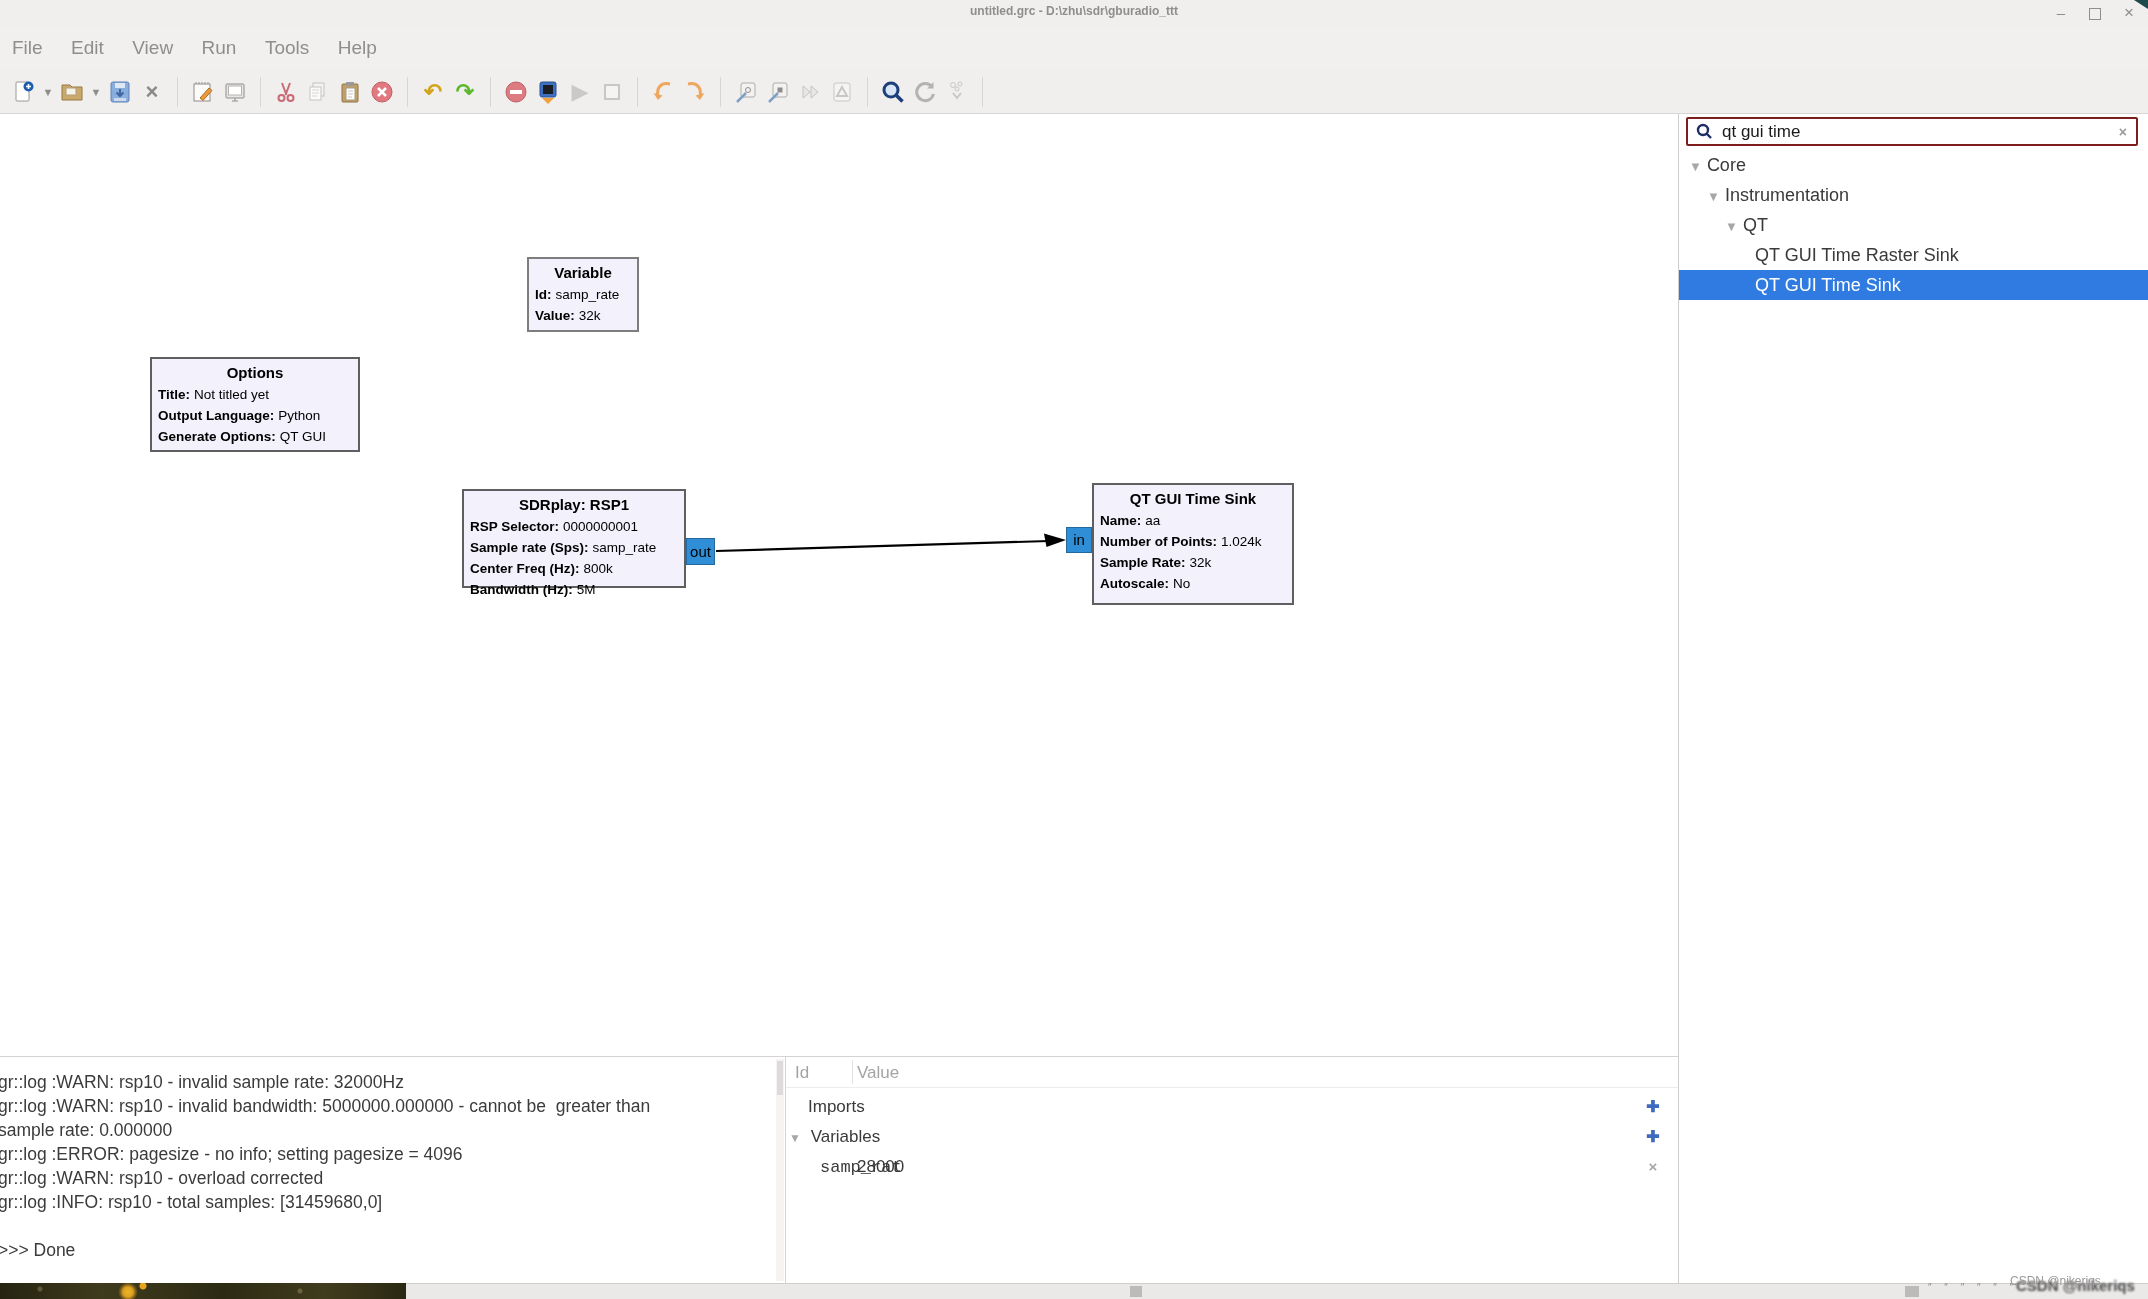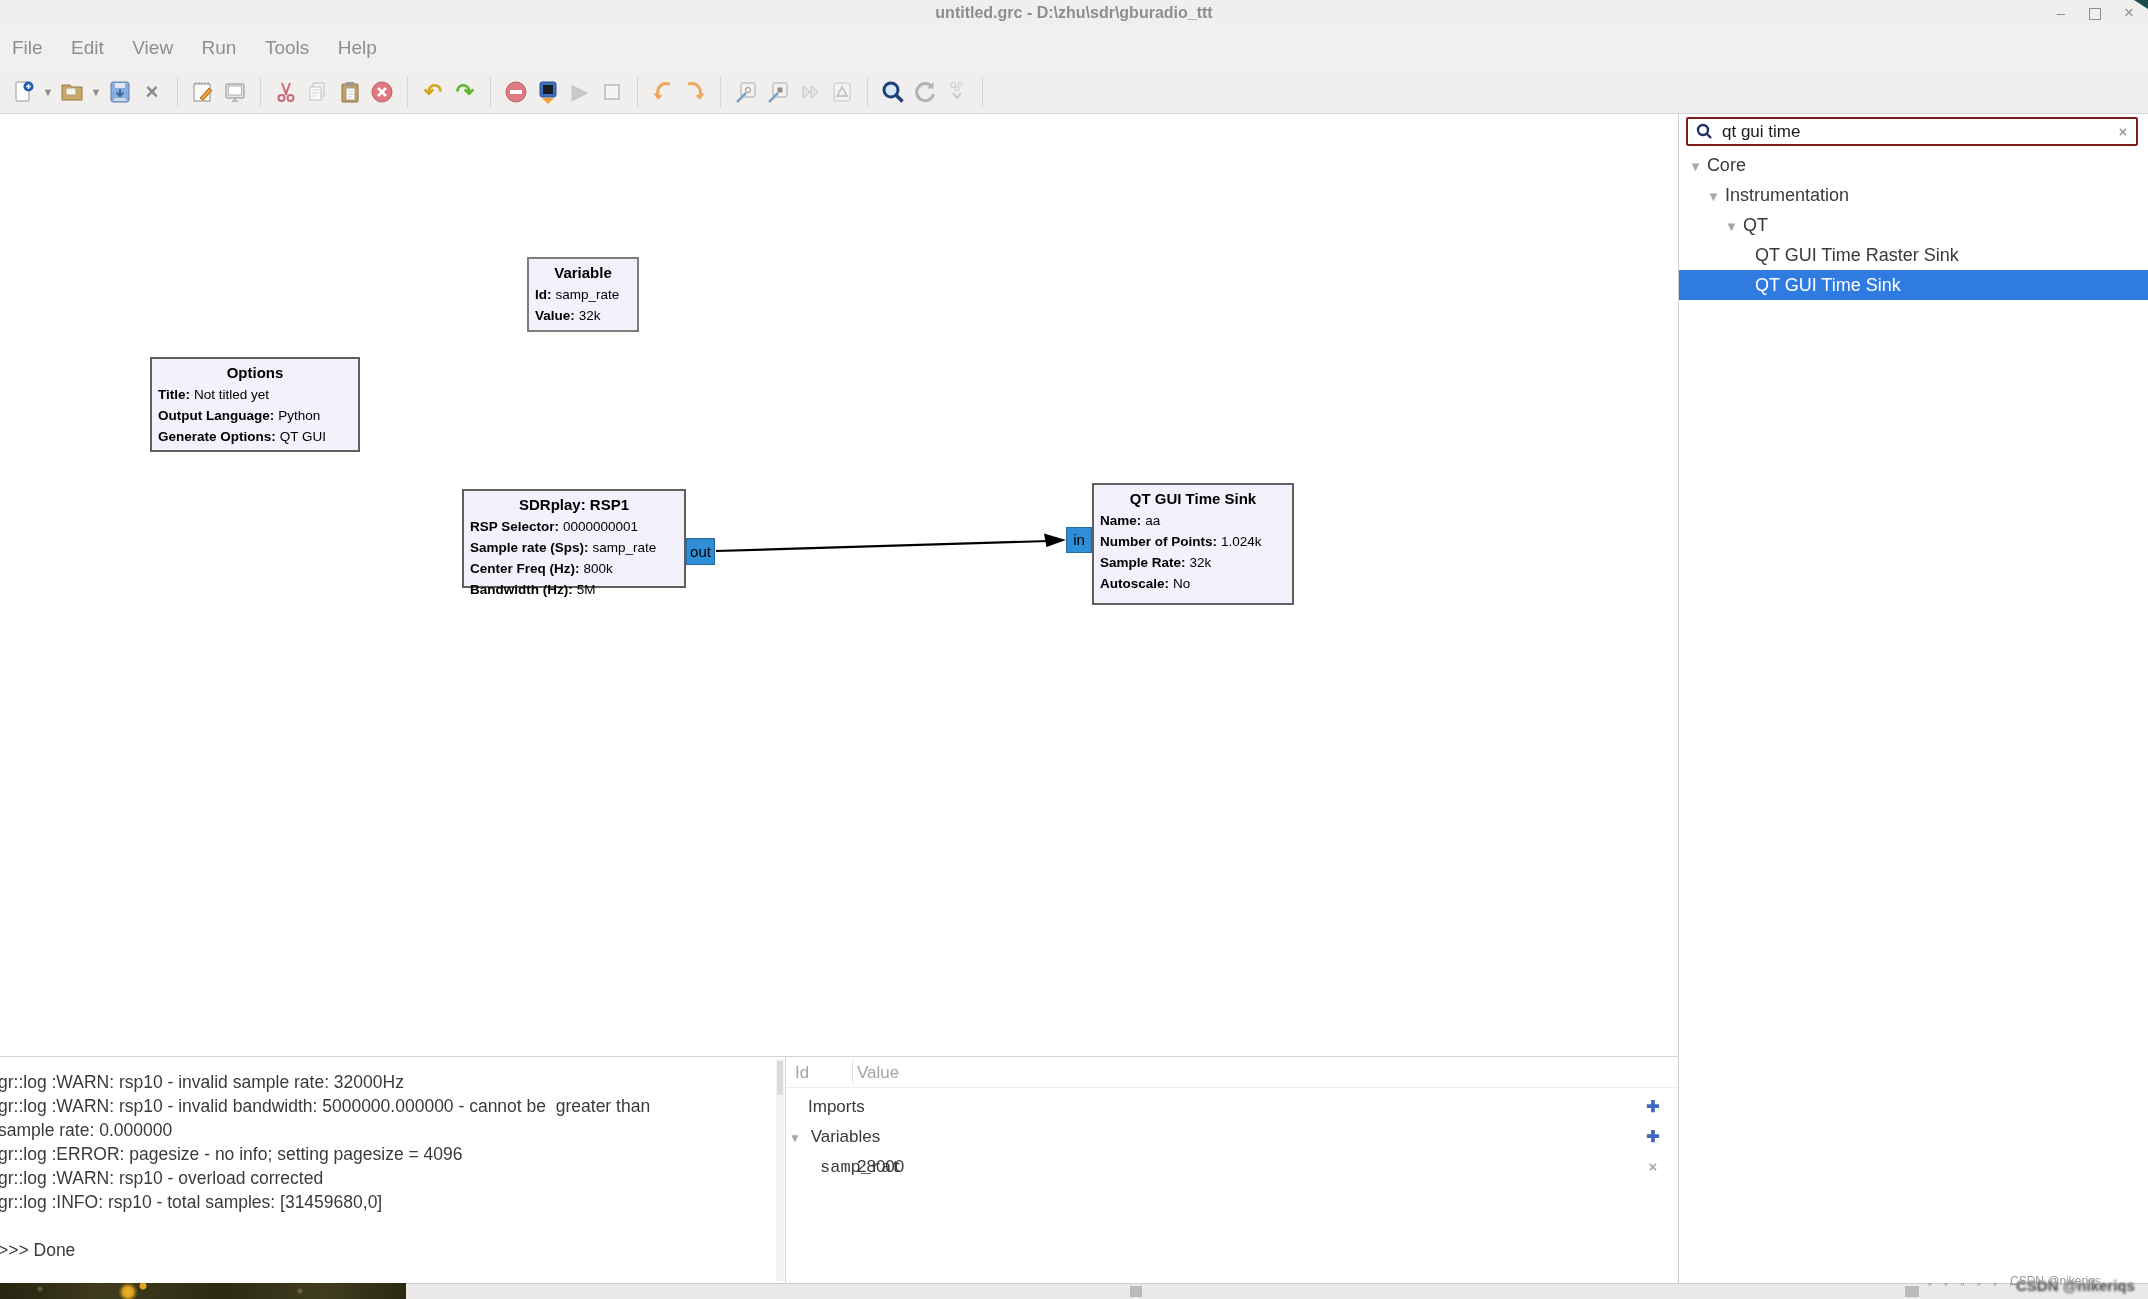"untitled.grc - D:\zhu\sdr\gburadio_ttt" #window-title { font-size: 16px -> 12px }
